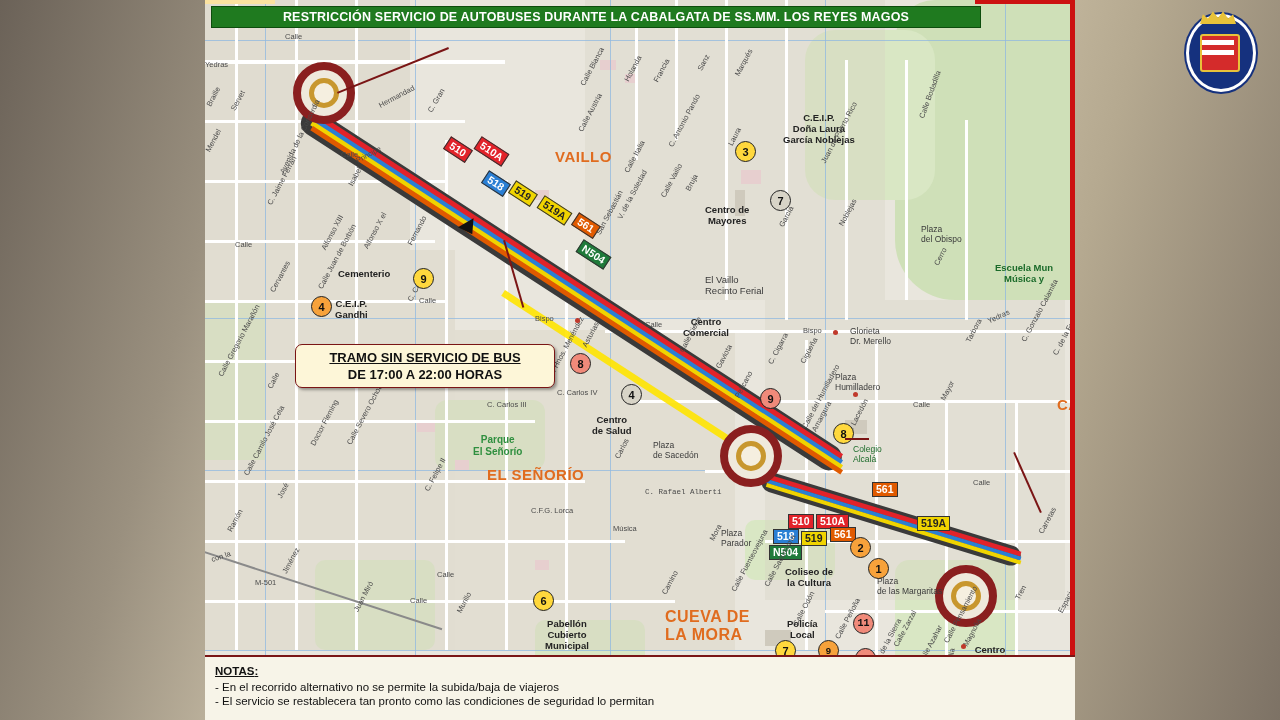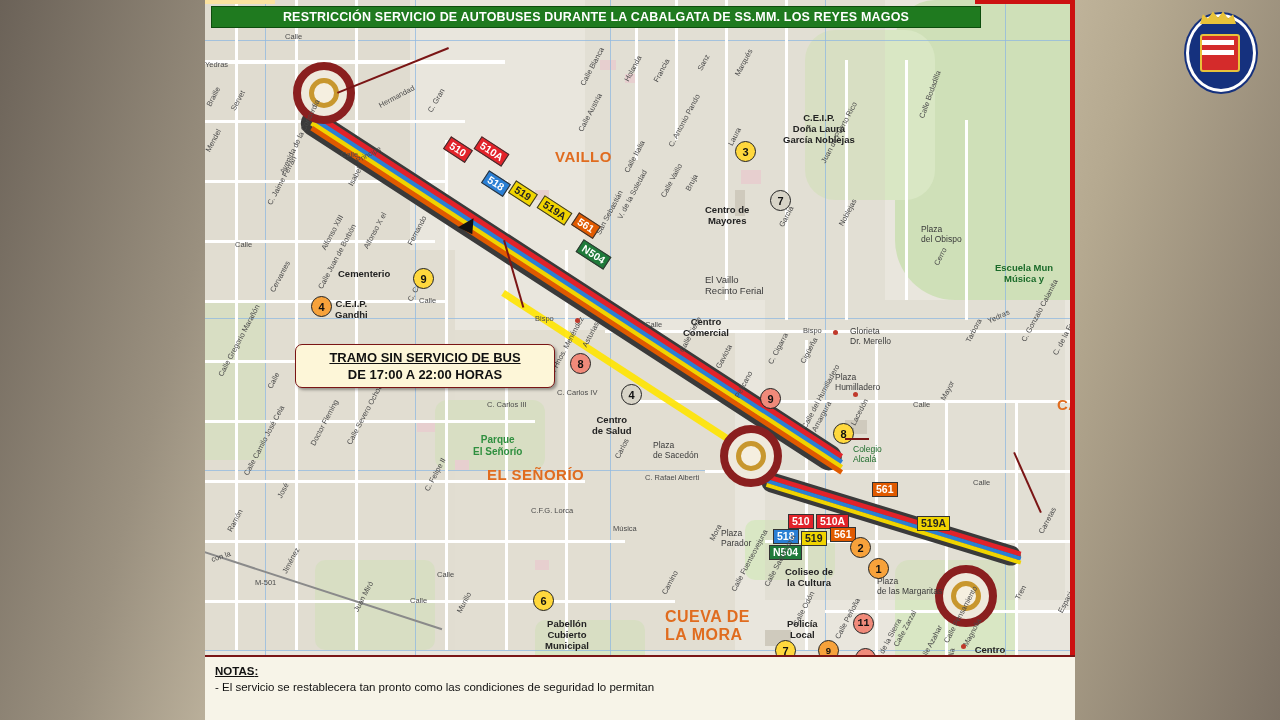"C. Rafael Alberti" div.lbl { font-family: none -> Liberation Mono, monospace; top: 473px -> 488px }
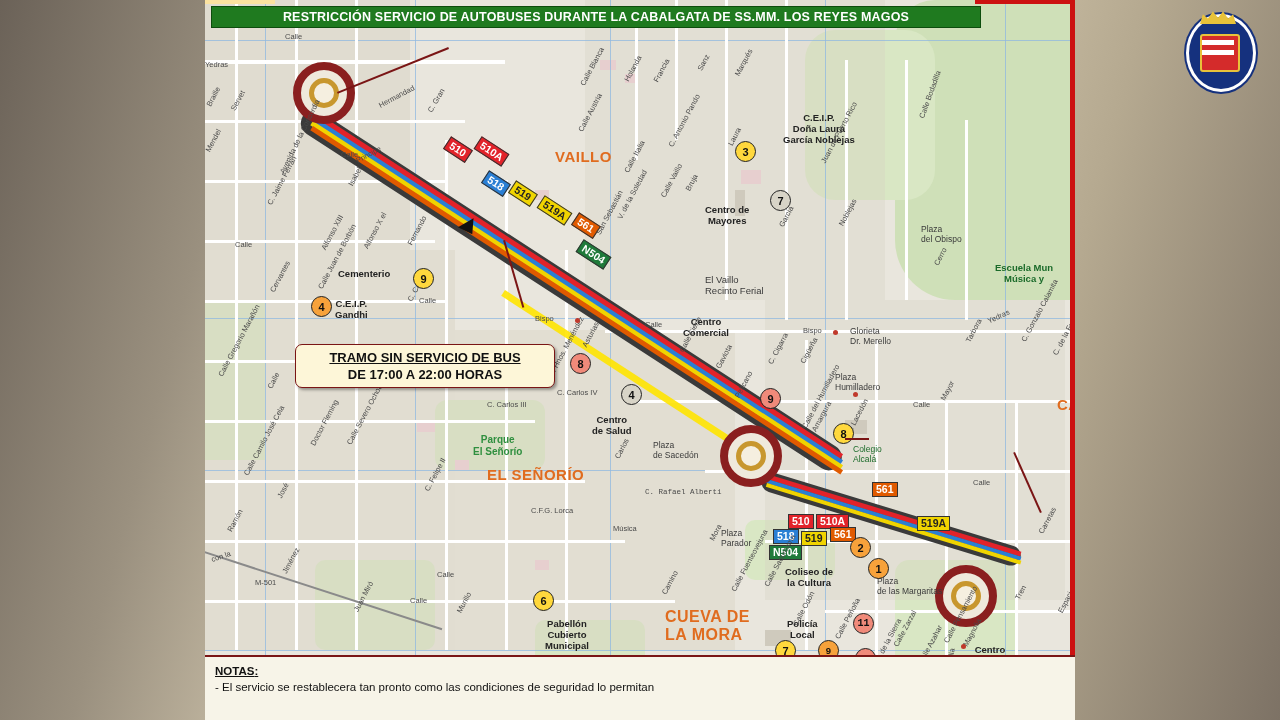"- En el recorrido alternativo" div.nline { html: none -> <div>- En el recorrido alternativo no se permite la subida/baja de viajeros</div> }
